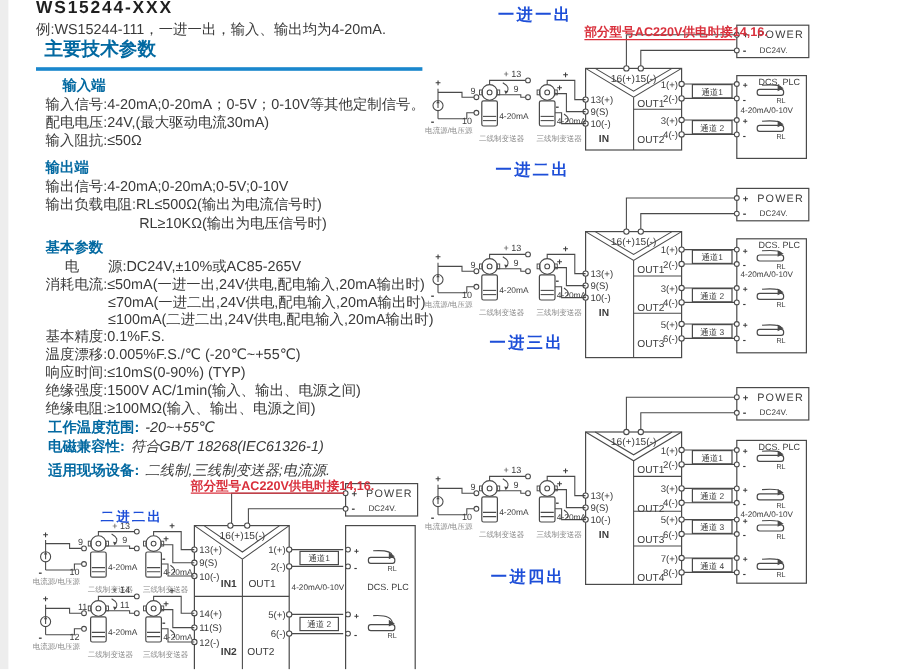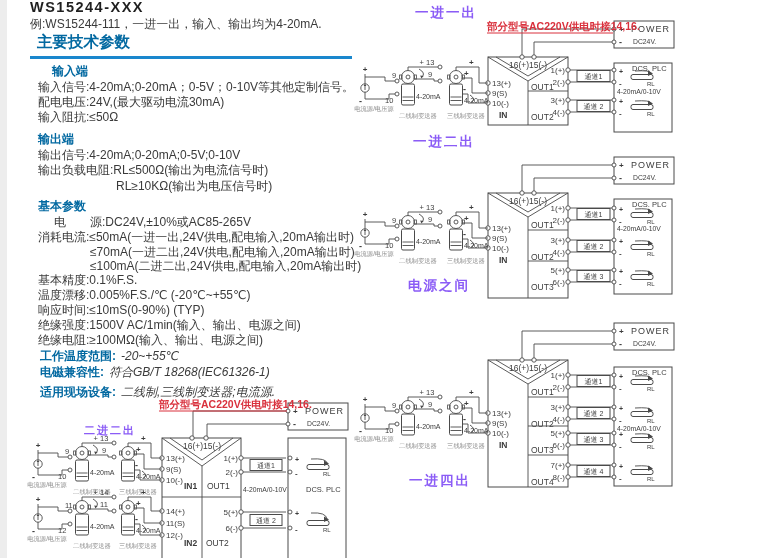"一进一出" .dh { color: #8b5cf6 -> #1d4ed8 }
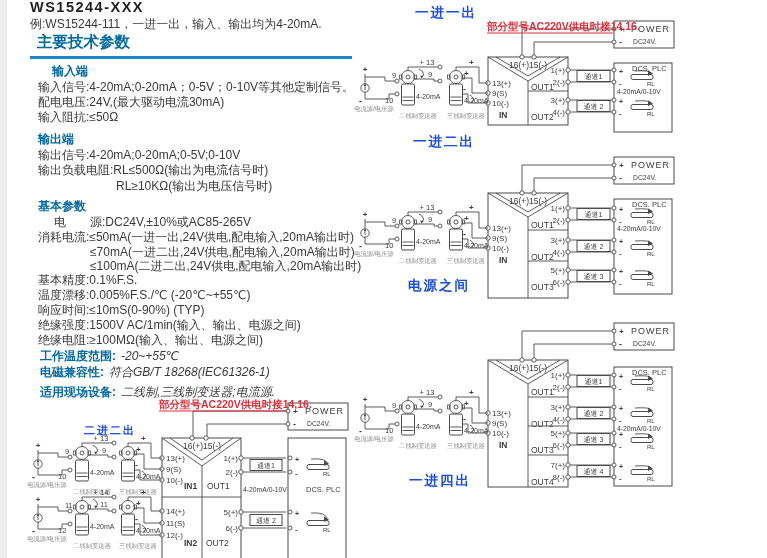"电源之间" div.dh { text: 电源之间 -> 一进三出 }
